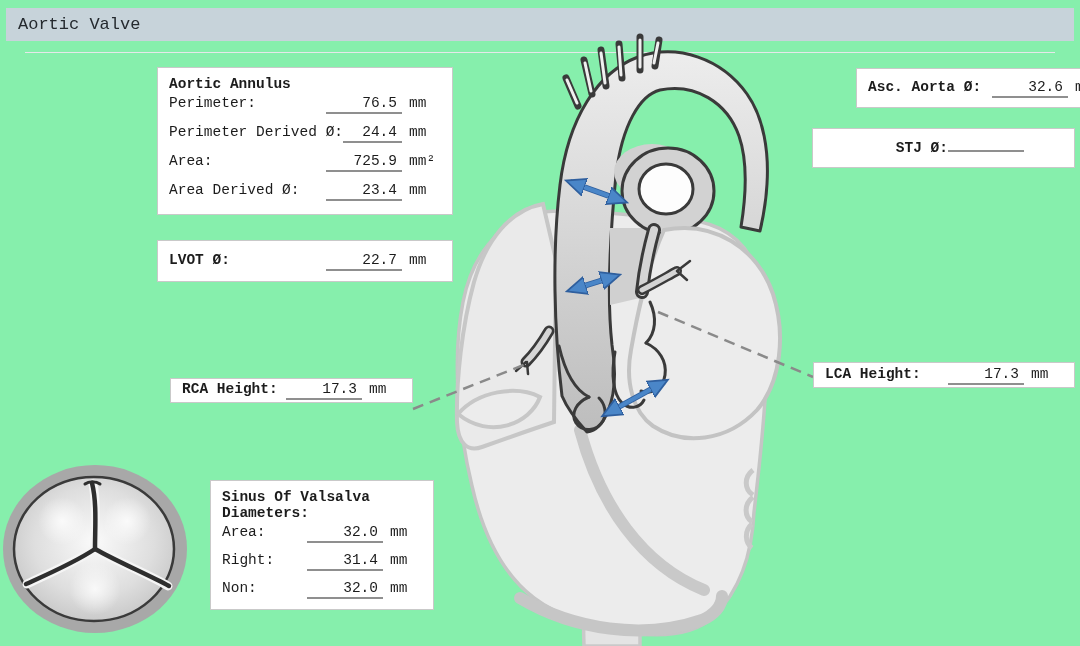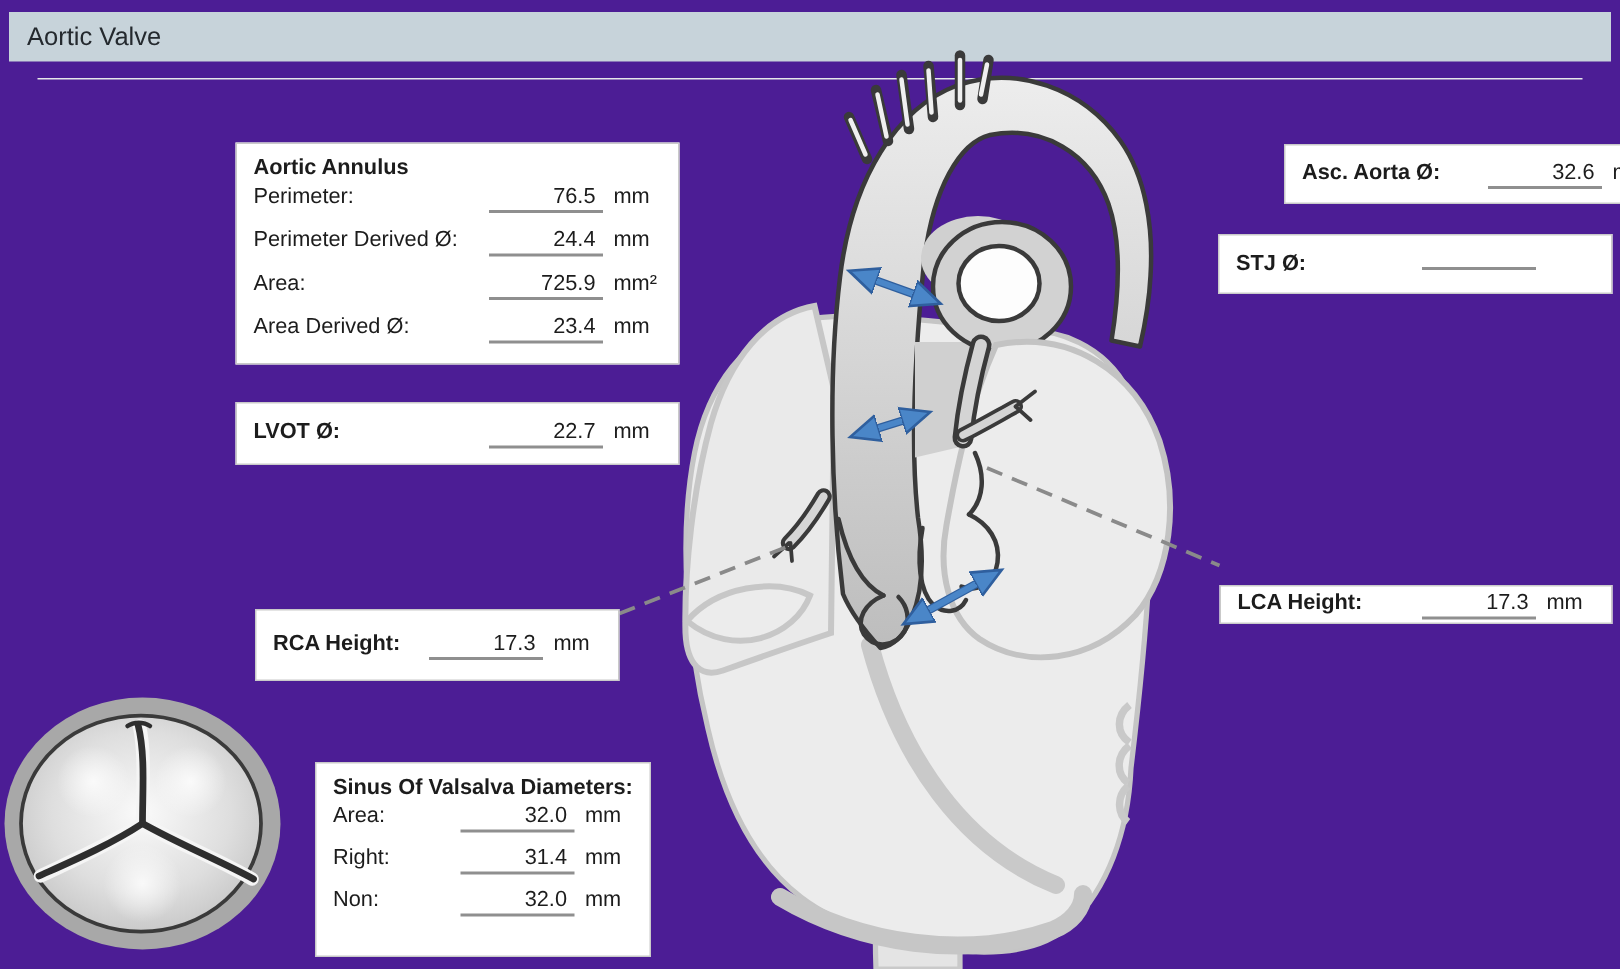"Aortic Valve" #stage { background: #4c1d95 -> #86efac; font-family: Liberation Sans, sans-serif -> Liberation Mono, monospace }
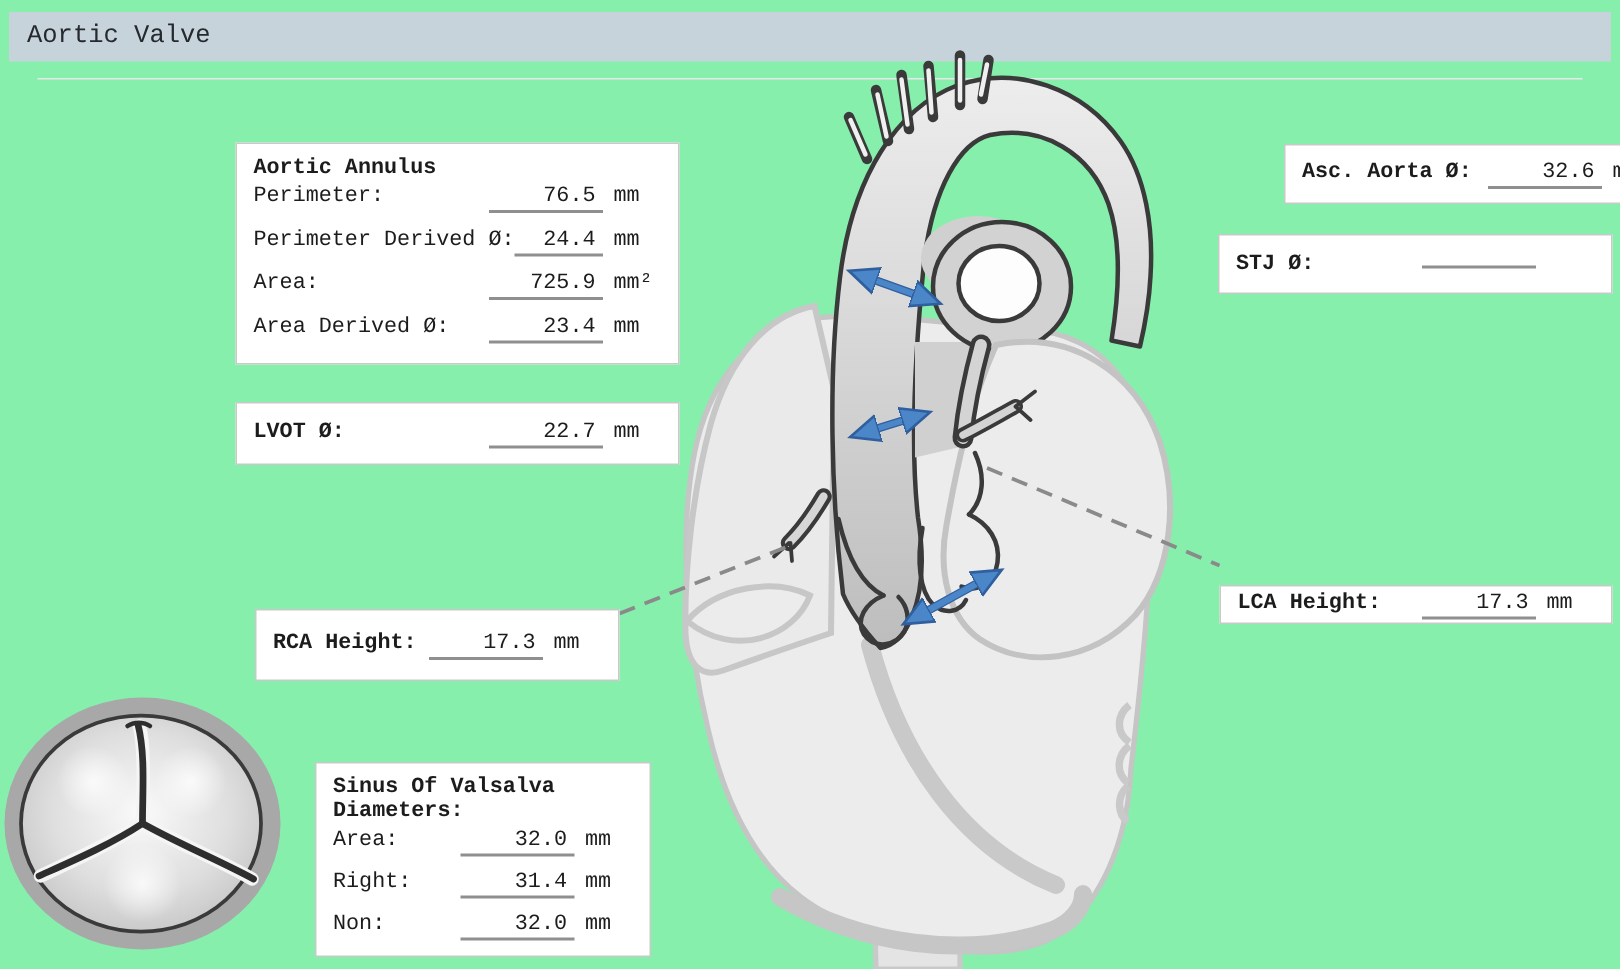"Aortic Annulus" .box { margin-top: 28px -> none }
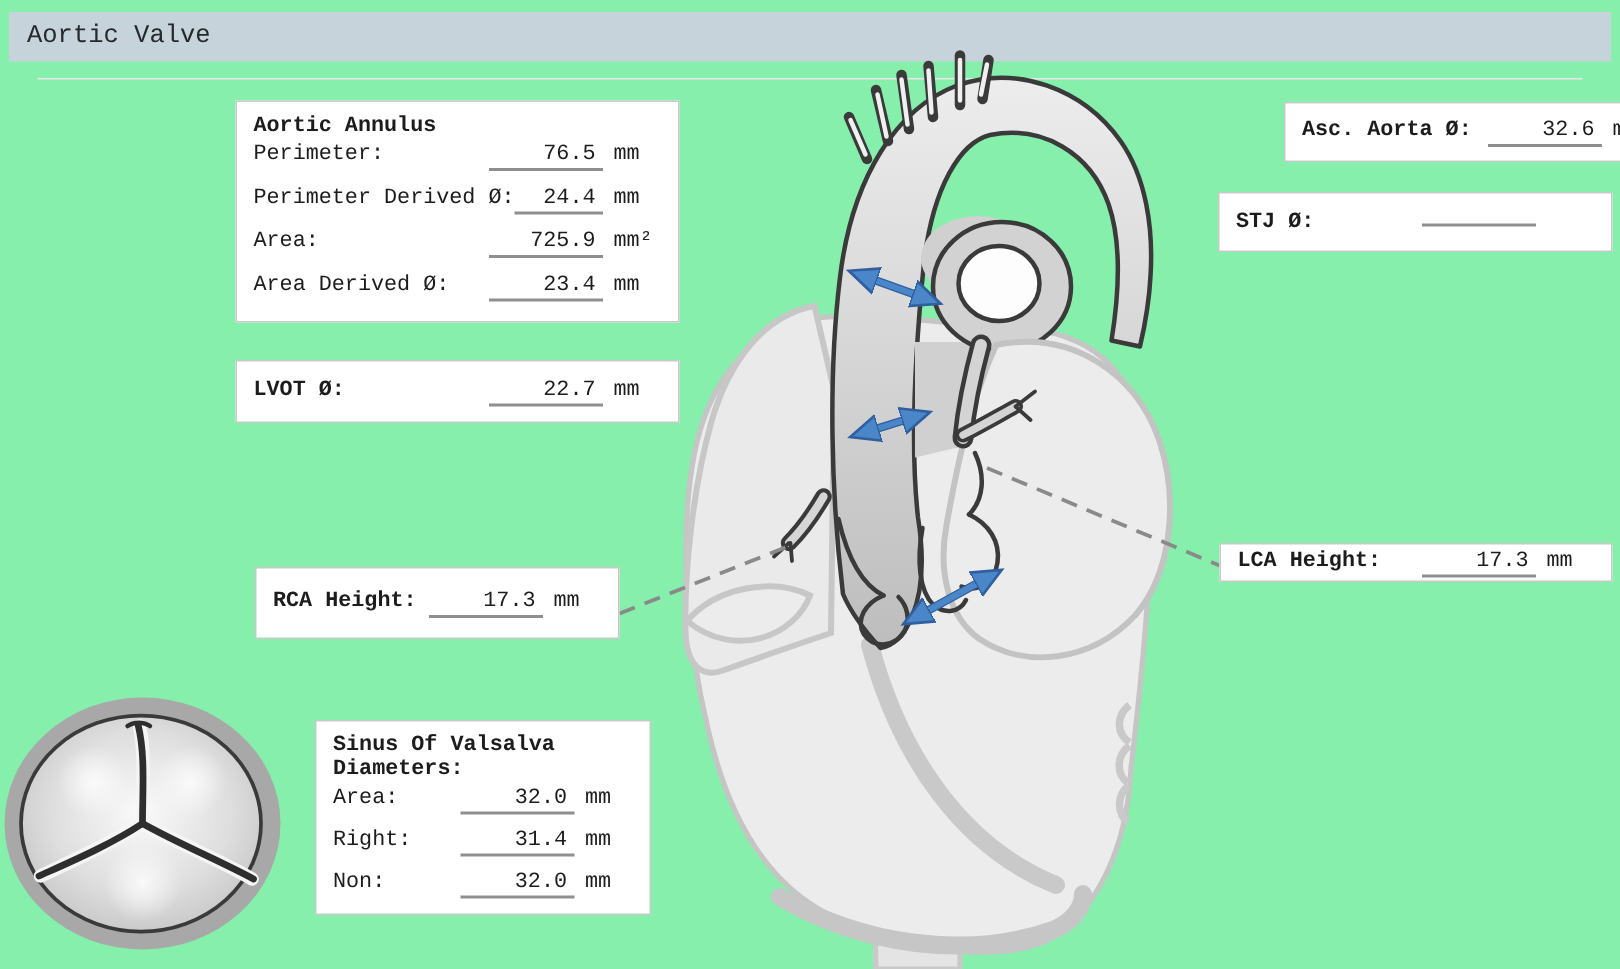"STJ Ø:" div.box { text-align: none -> right }
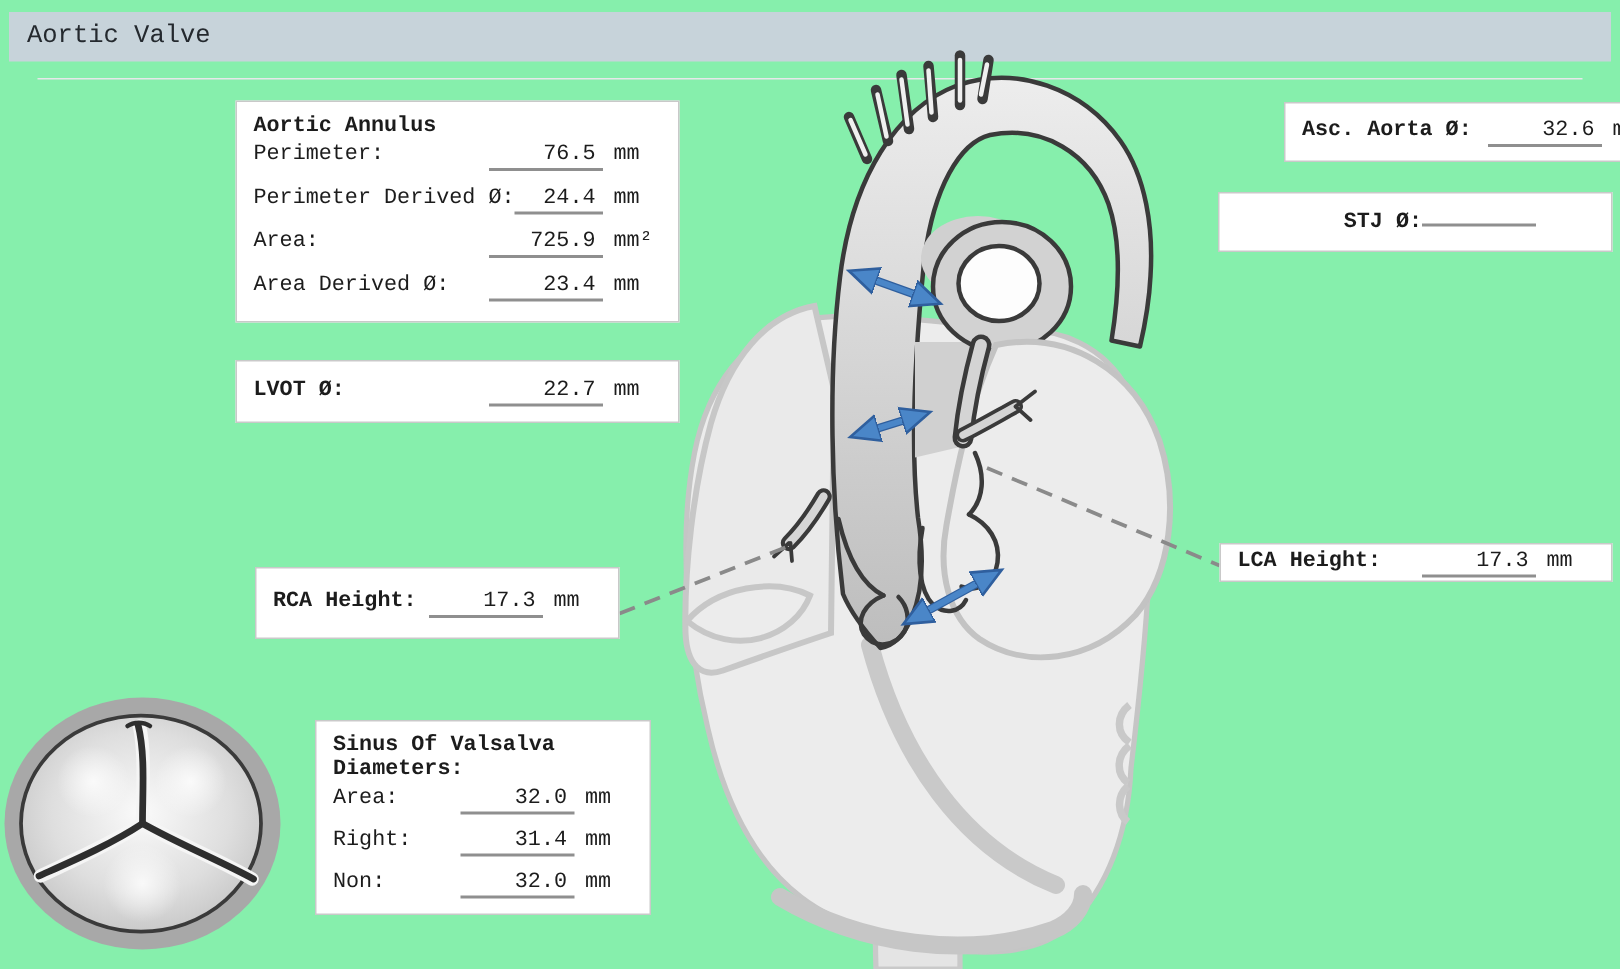"RCA Height:" div.box { height: 48px -> 25px }
